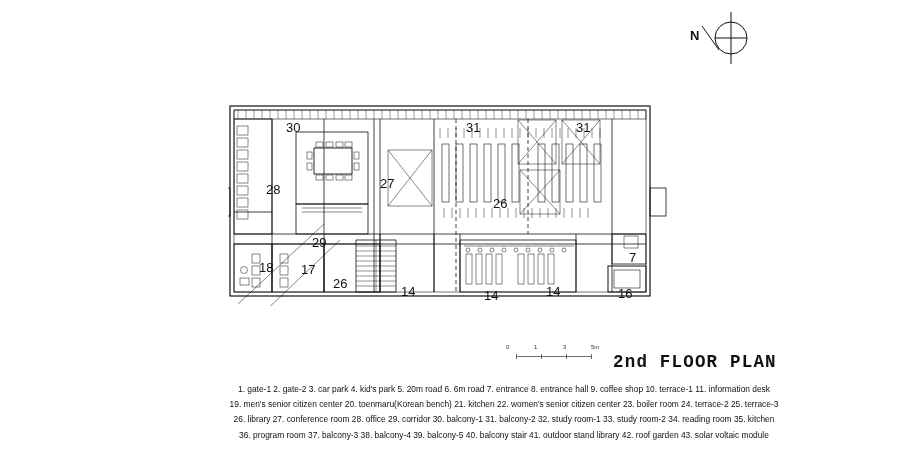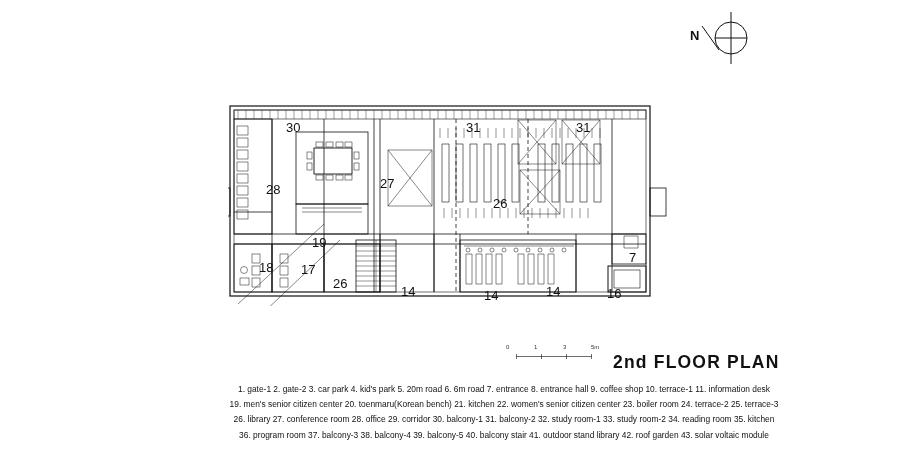"19" div.roomnum { text: 19 -> 29 }
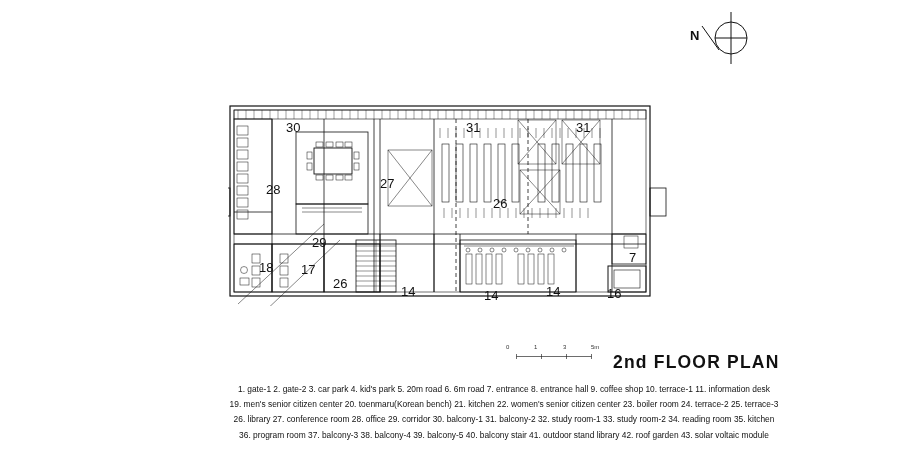"16" div.roomnum { left: 379px -> 390px }
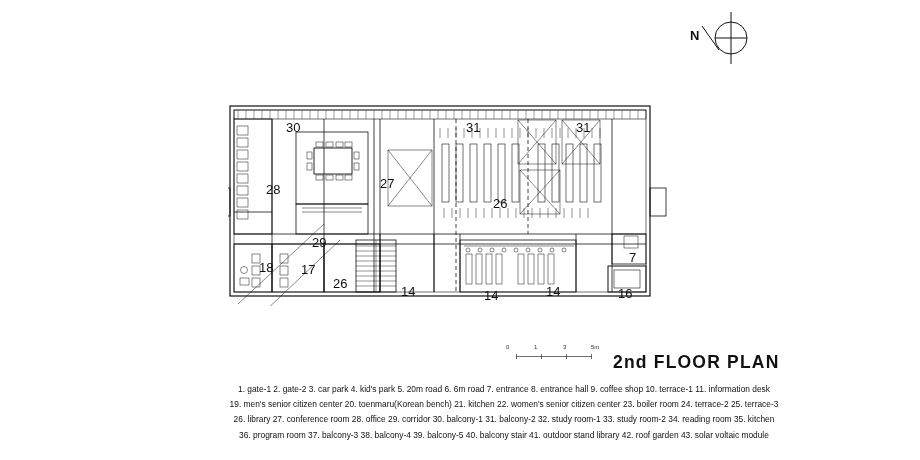"2nd FLOOR PLAN" .plantitle { font-family: Liberation Sans, sans-serif -> Liberation Mono, monospace }
